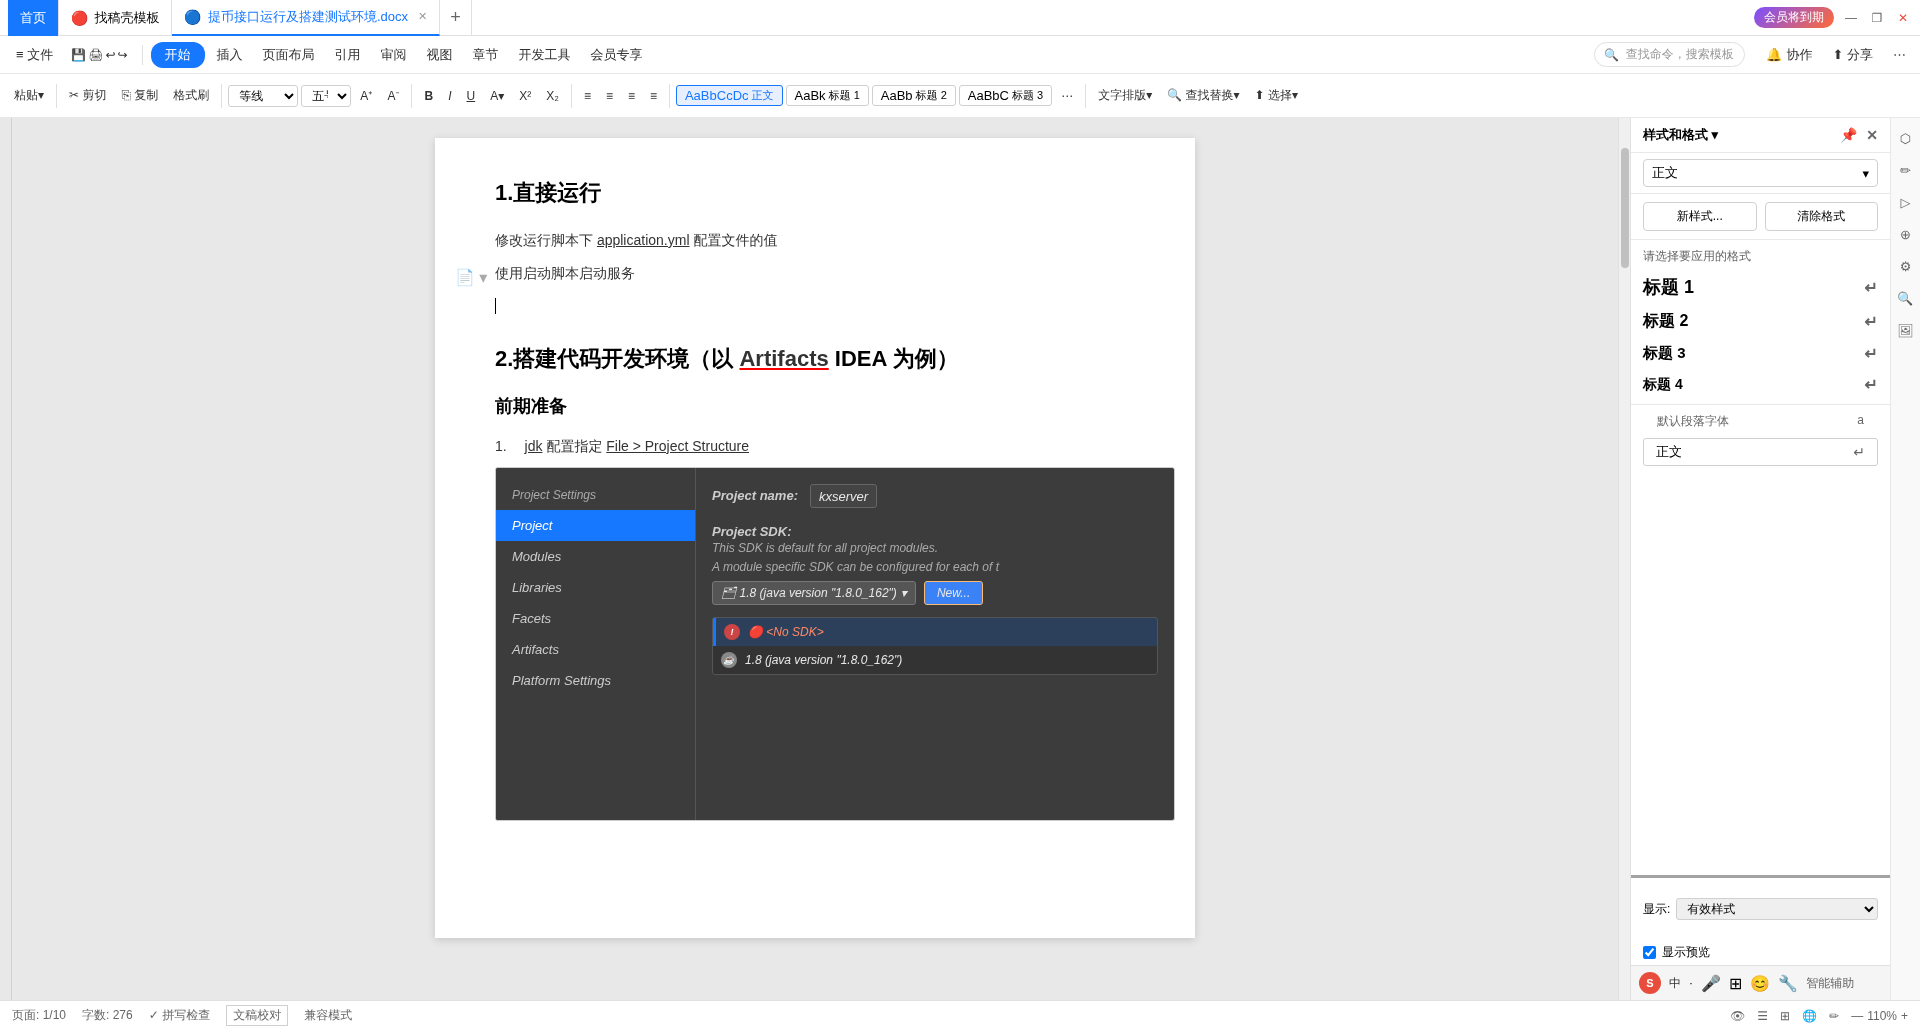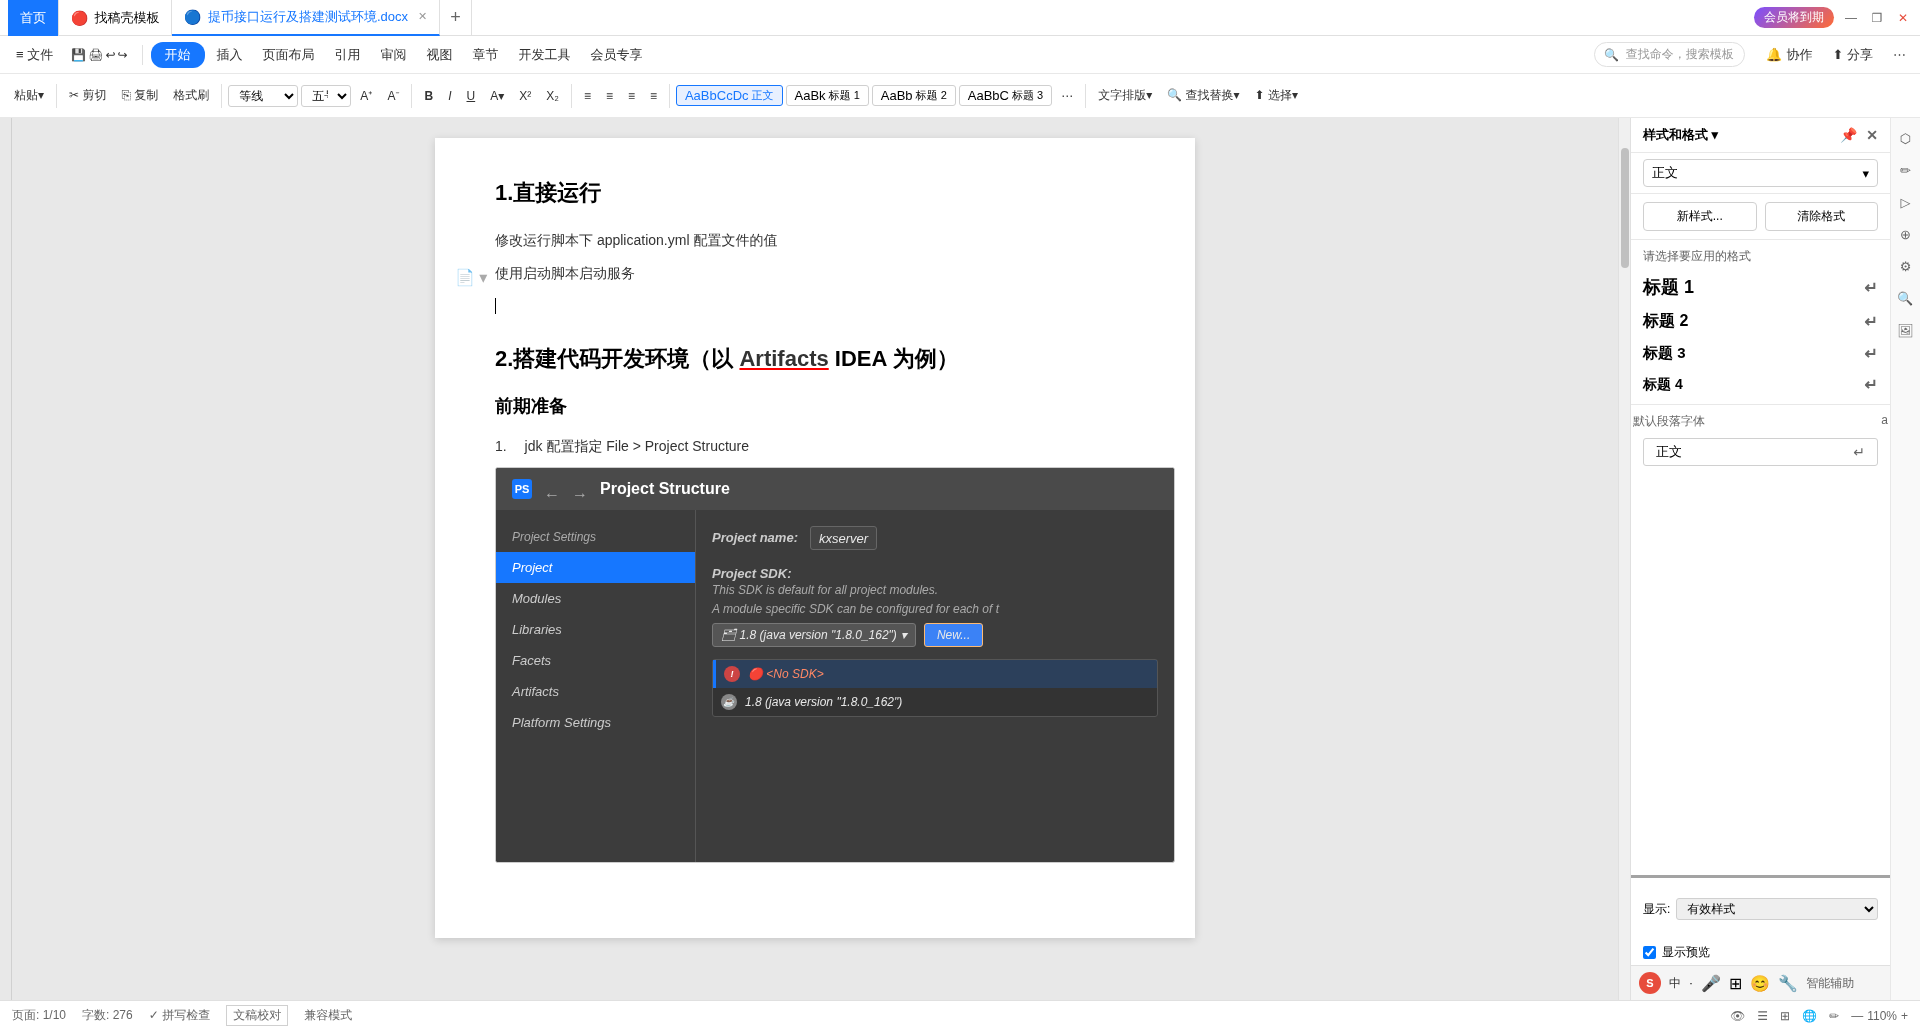"application.yml" .underline-link { text-decoration: none -> underline }
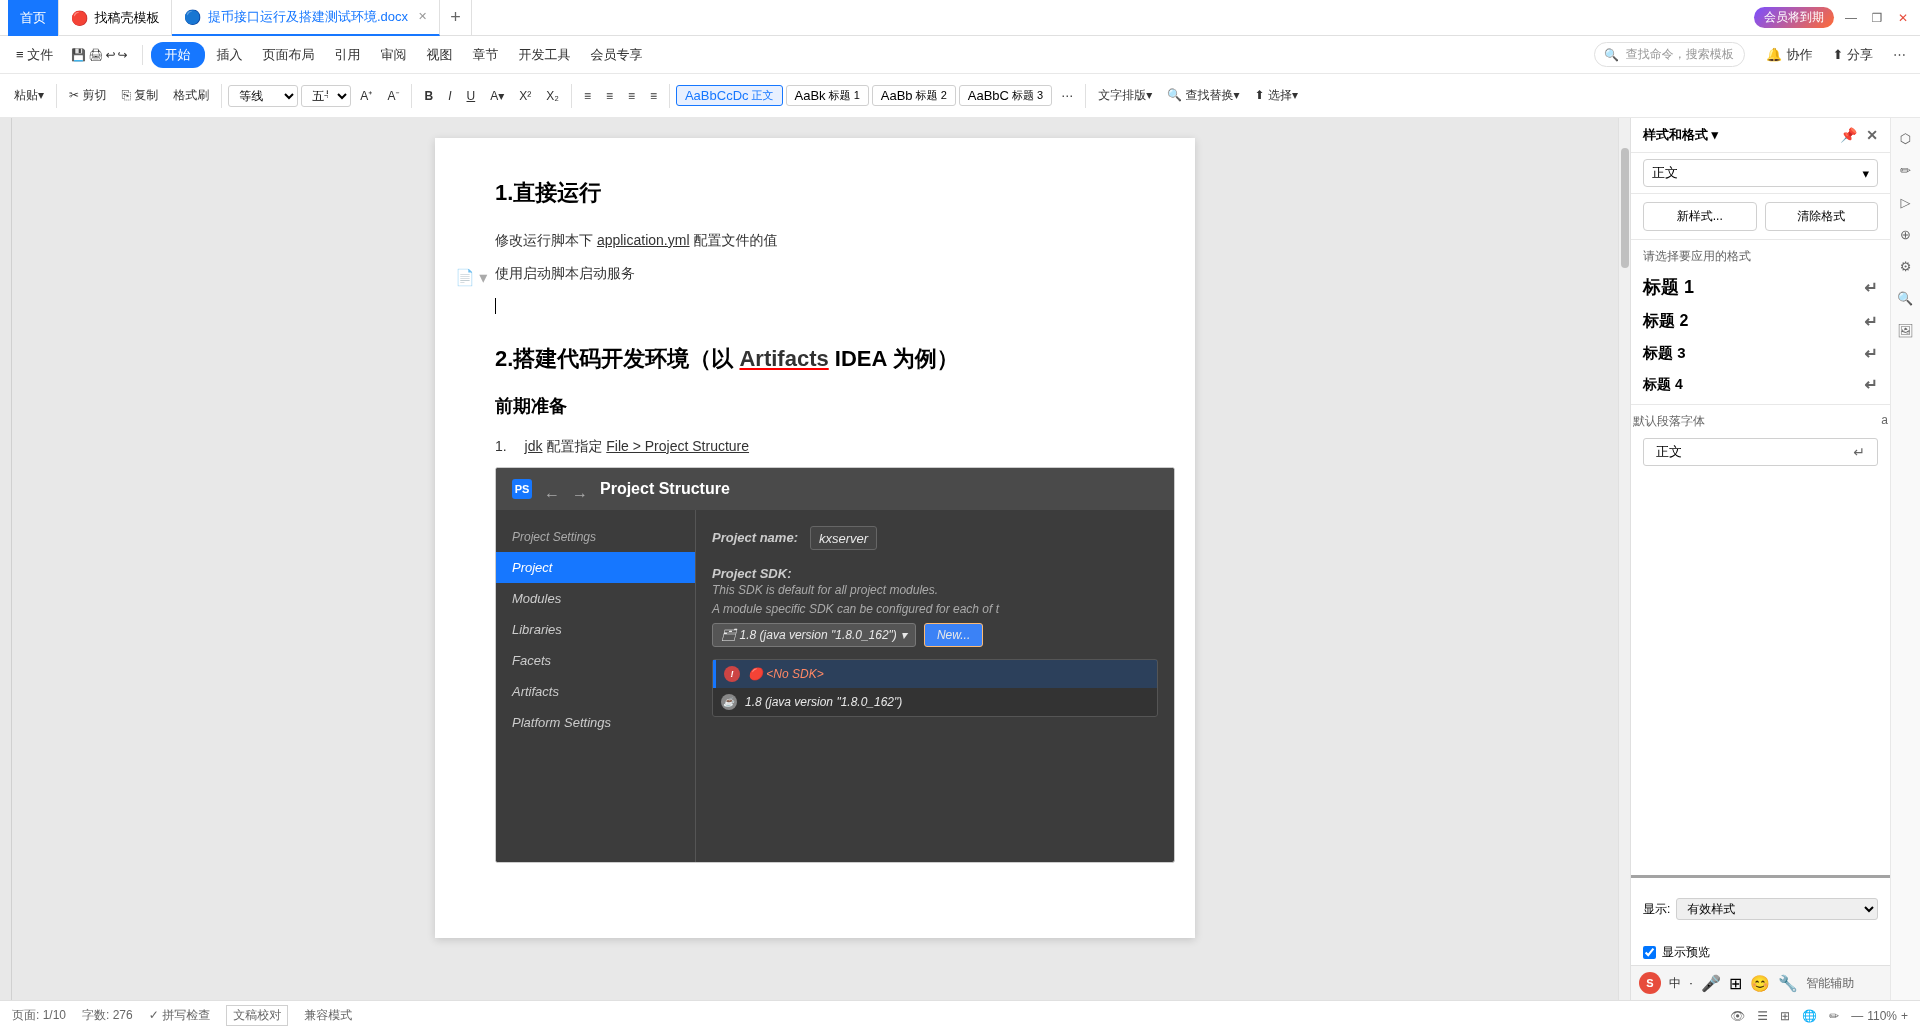"默认段落字体" .rp-default-label { padding: 8px 2px 4px -> 8px 26px 4px }
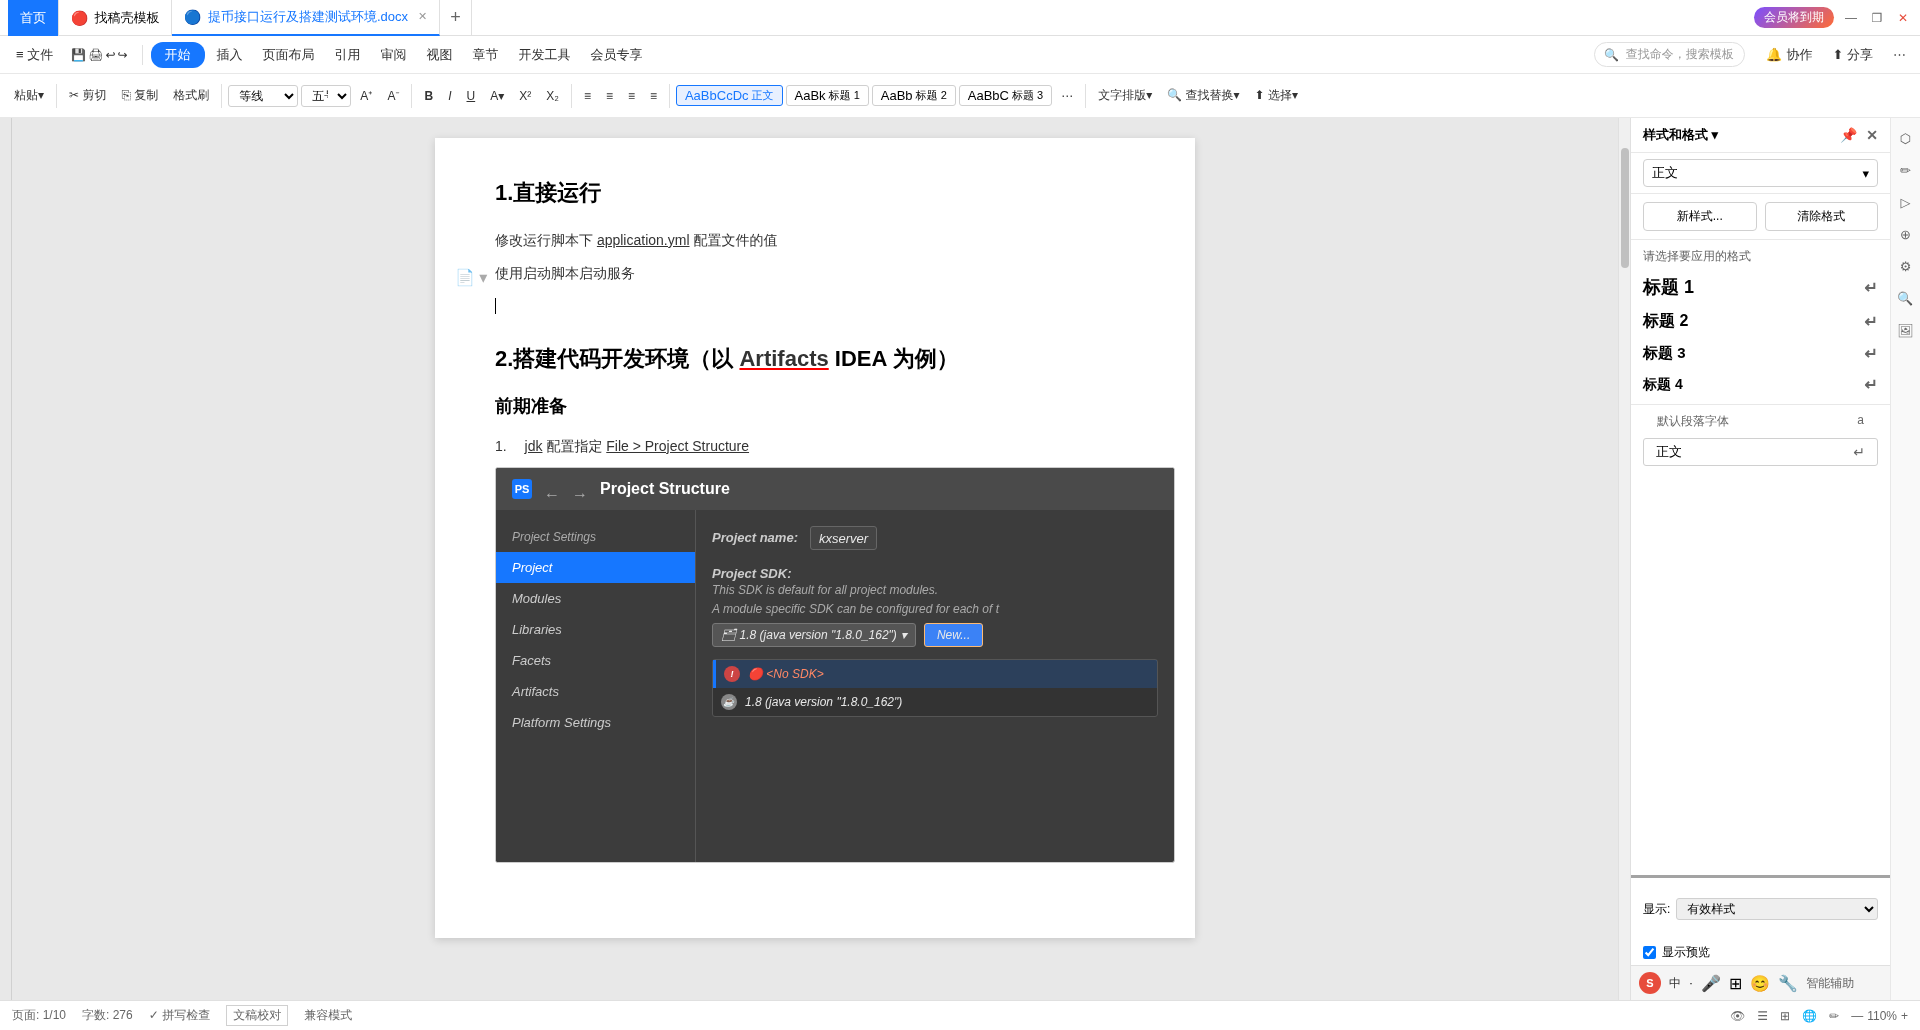"PS" div.img-title-bar { html: <div> <div> <span>PS</span> </div> <div> <button>←</button> <button>→</button> </div> <span>Project Structure</span> </div> -> none }
